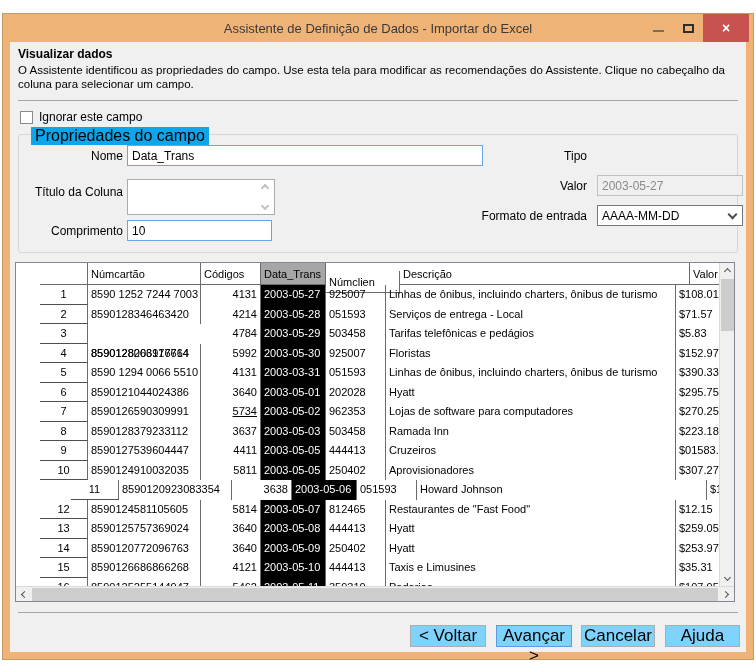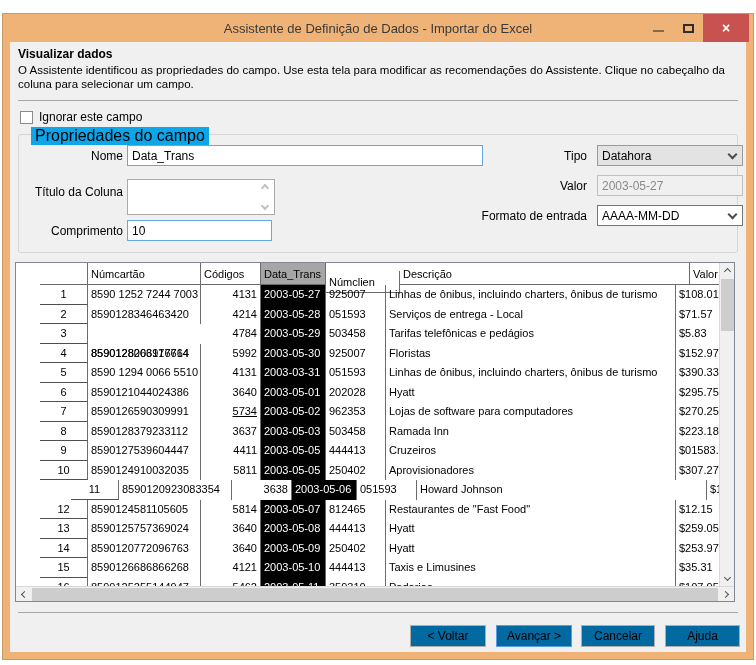"Datahora" div.combo { html: <div> <span>Datahora</span> <span></span> </div> -> none }
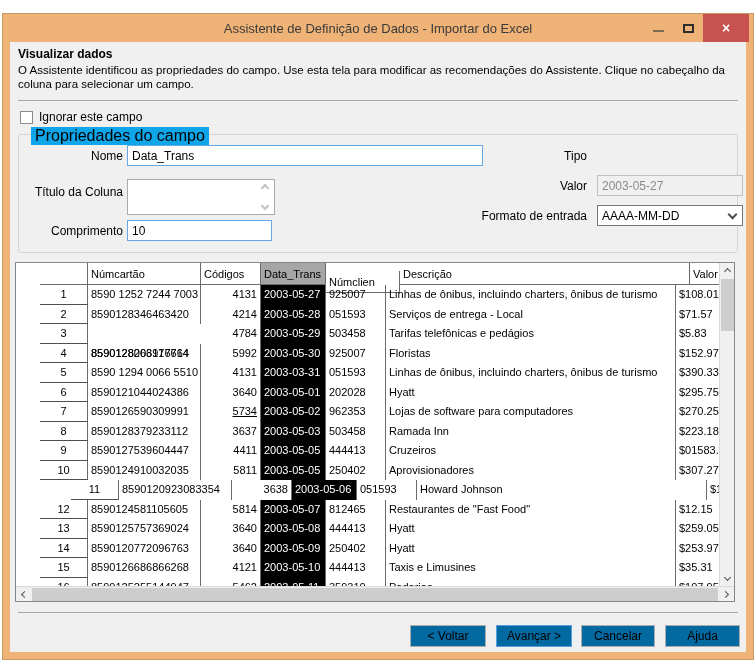"< Voltar" .btn { background: #0369a1 -> #7dd3fc; font-size: 12px -> 17px }
